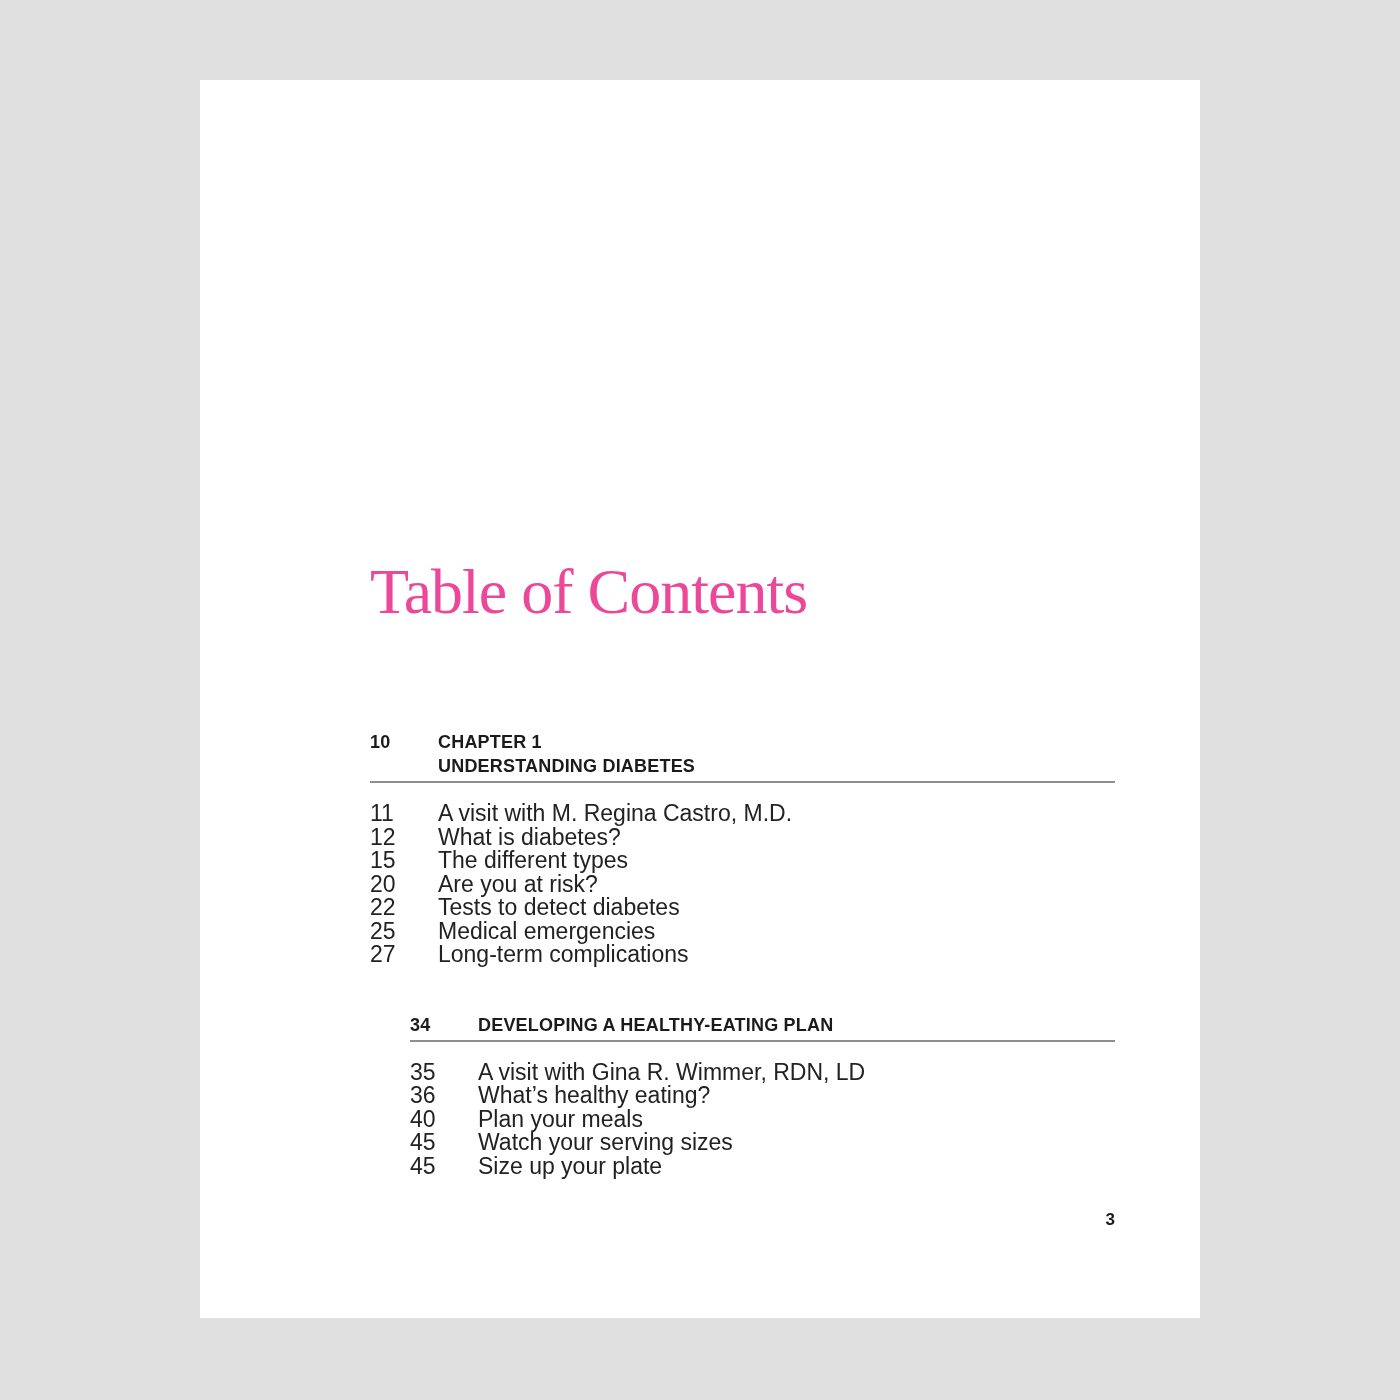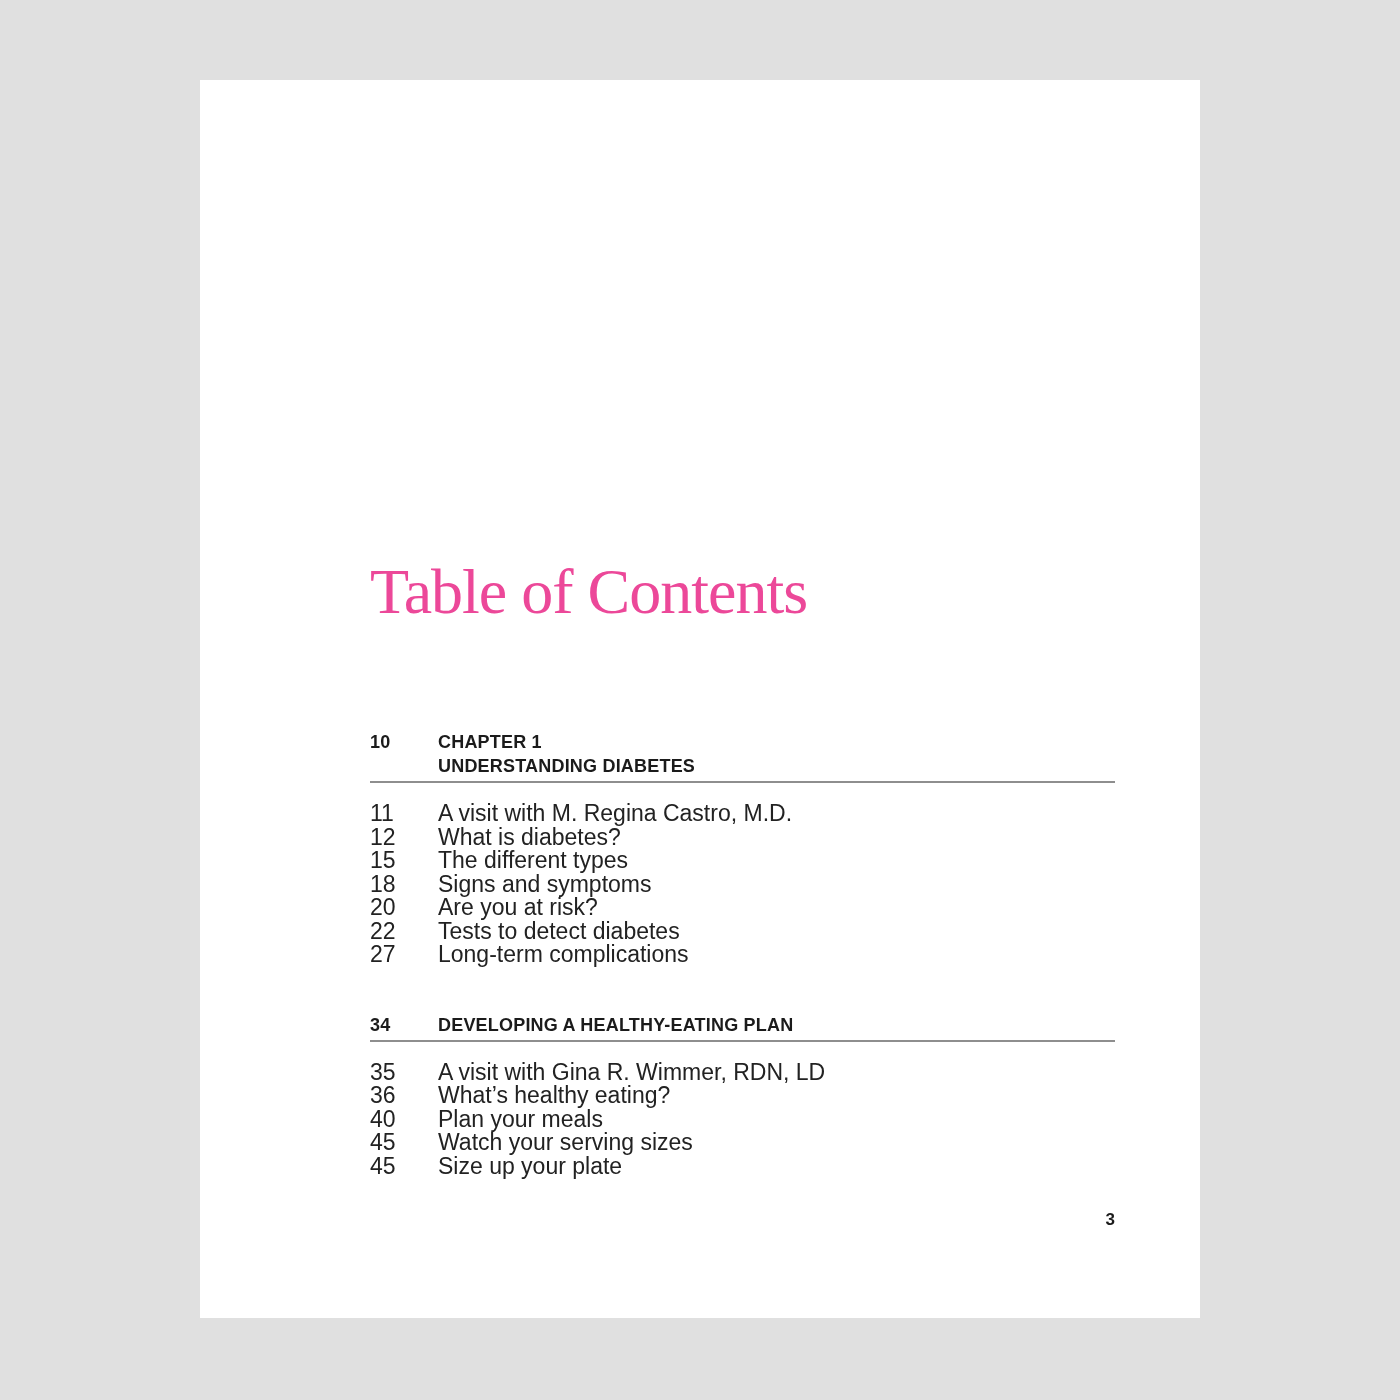"18" div.row { html: <div> <span>18</span> <span>Signs and symptoms</span> </div> -> none }
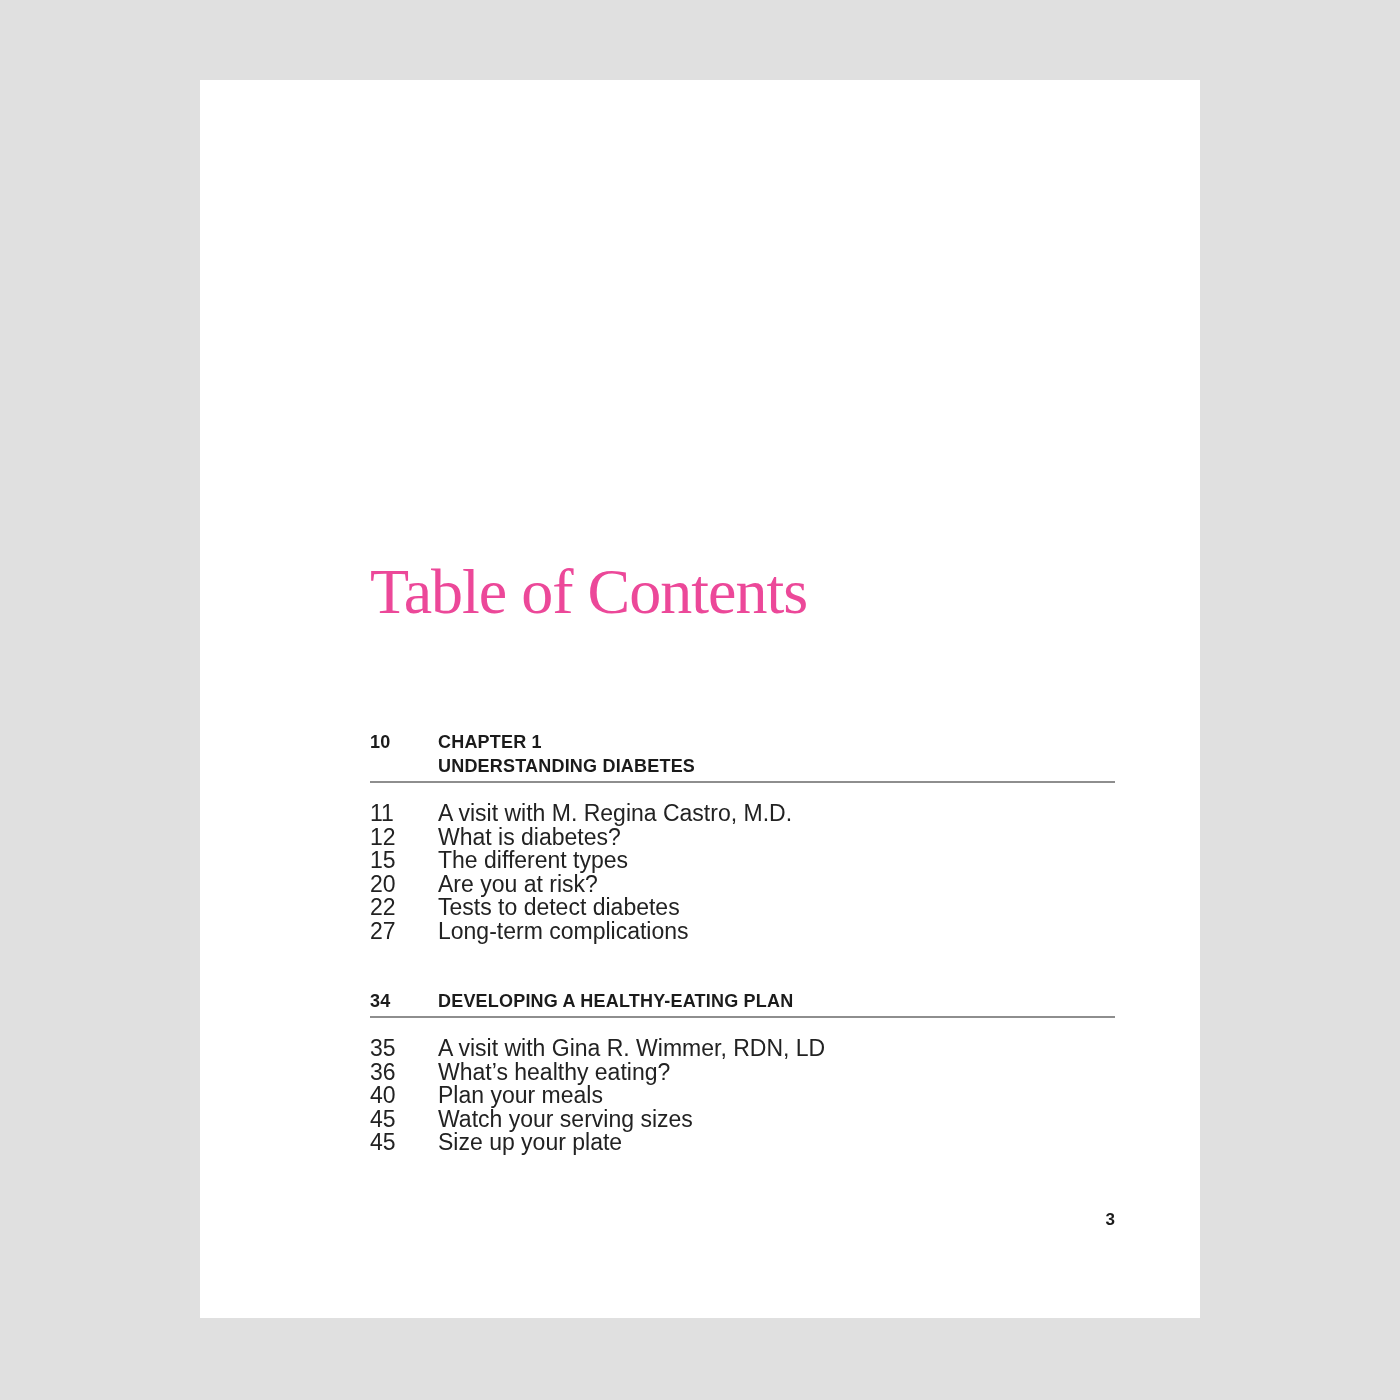"25" div.row { html: none -> <div> <span>25</span> <span>Medical emergencies</span> </div> }
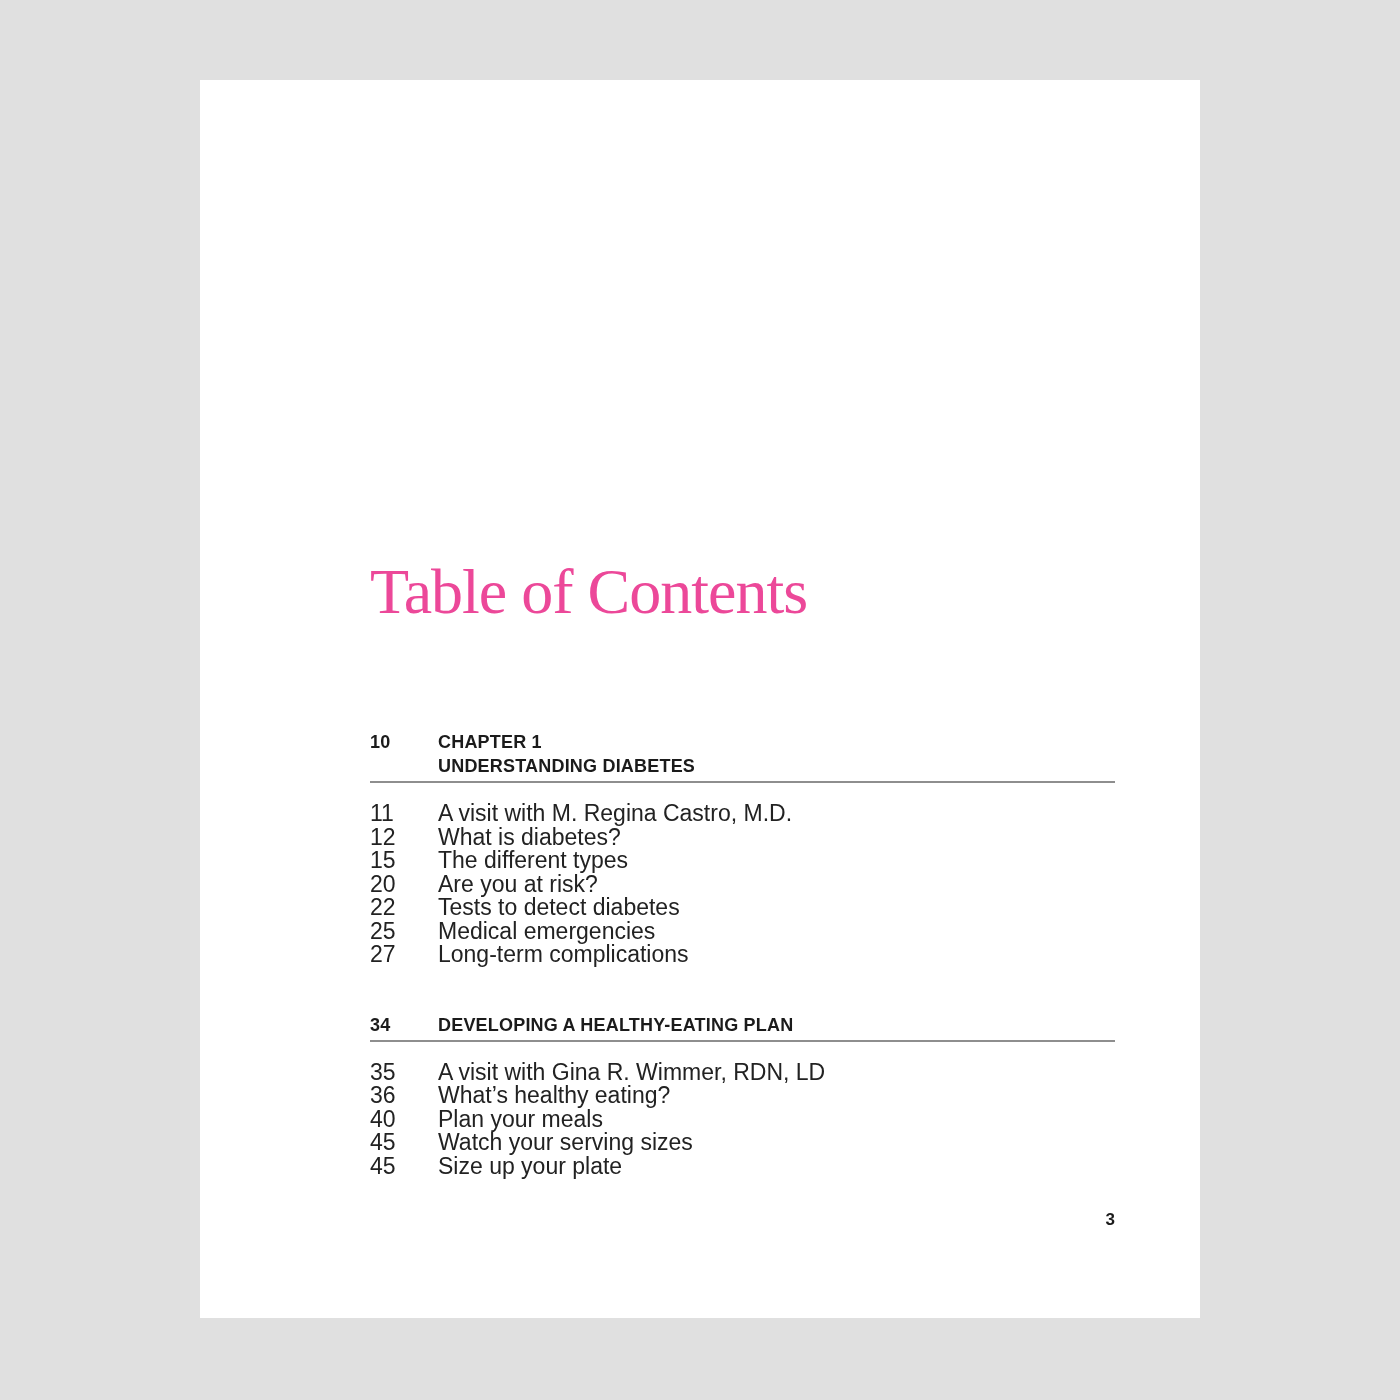"34" .toc-section + .toc-section { margin-left: none -> 40px }
